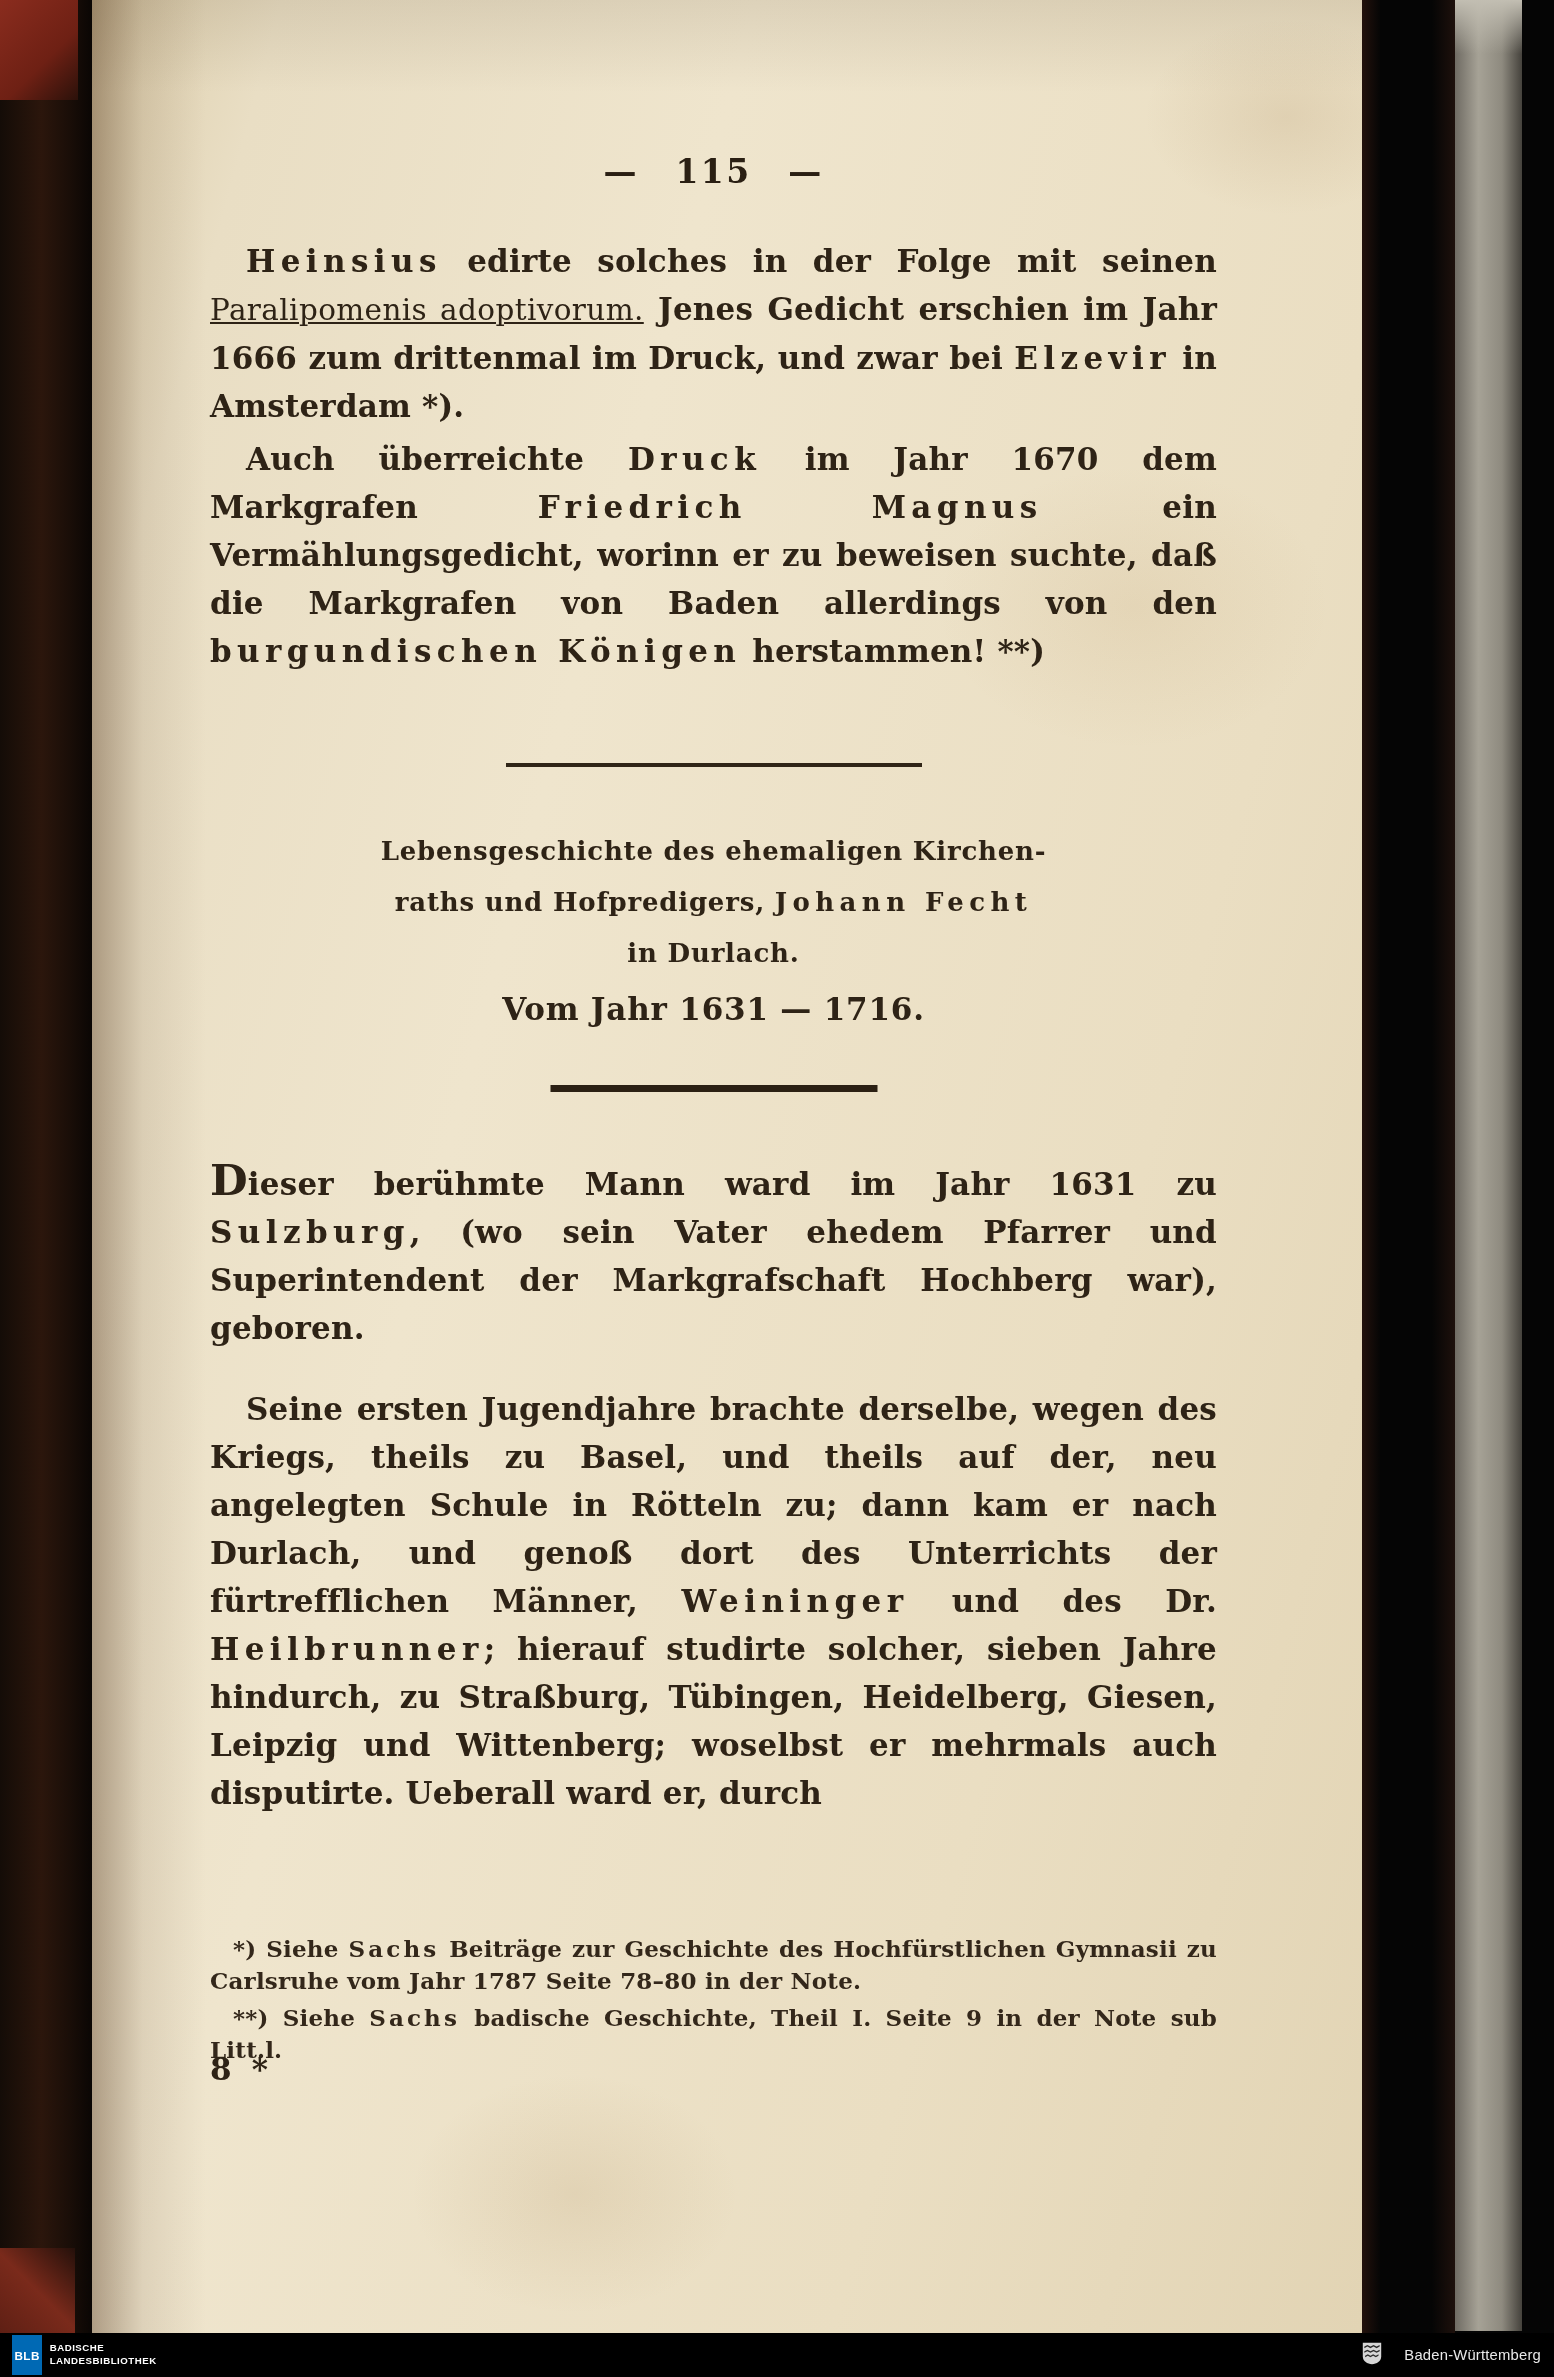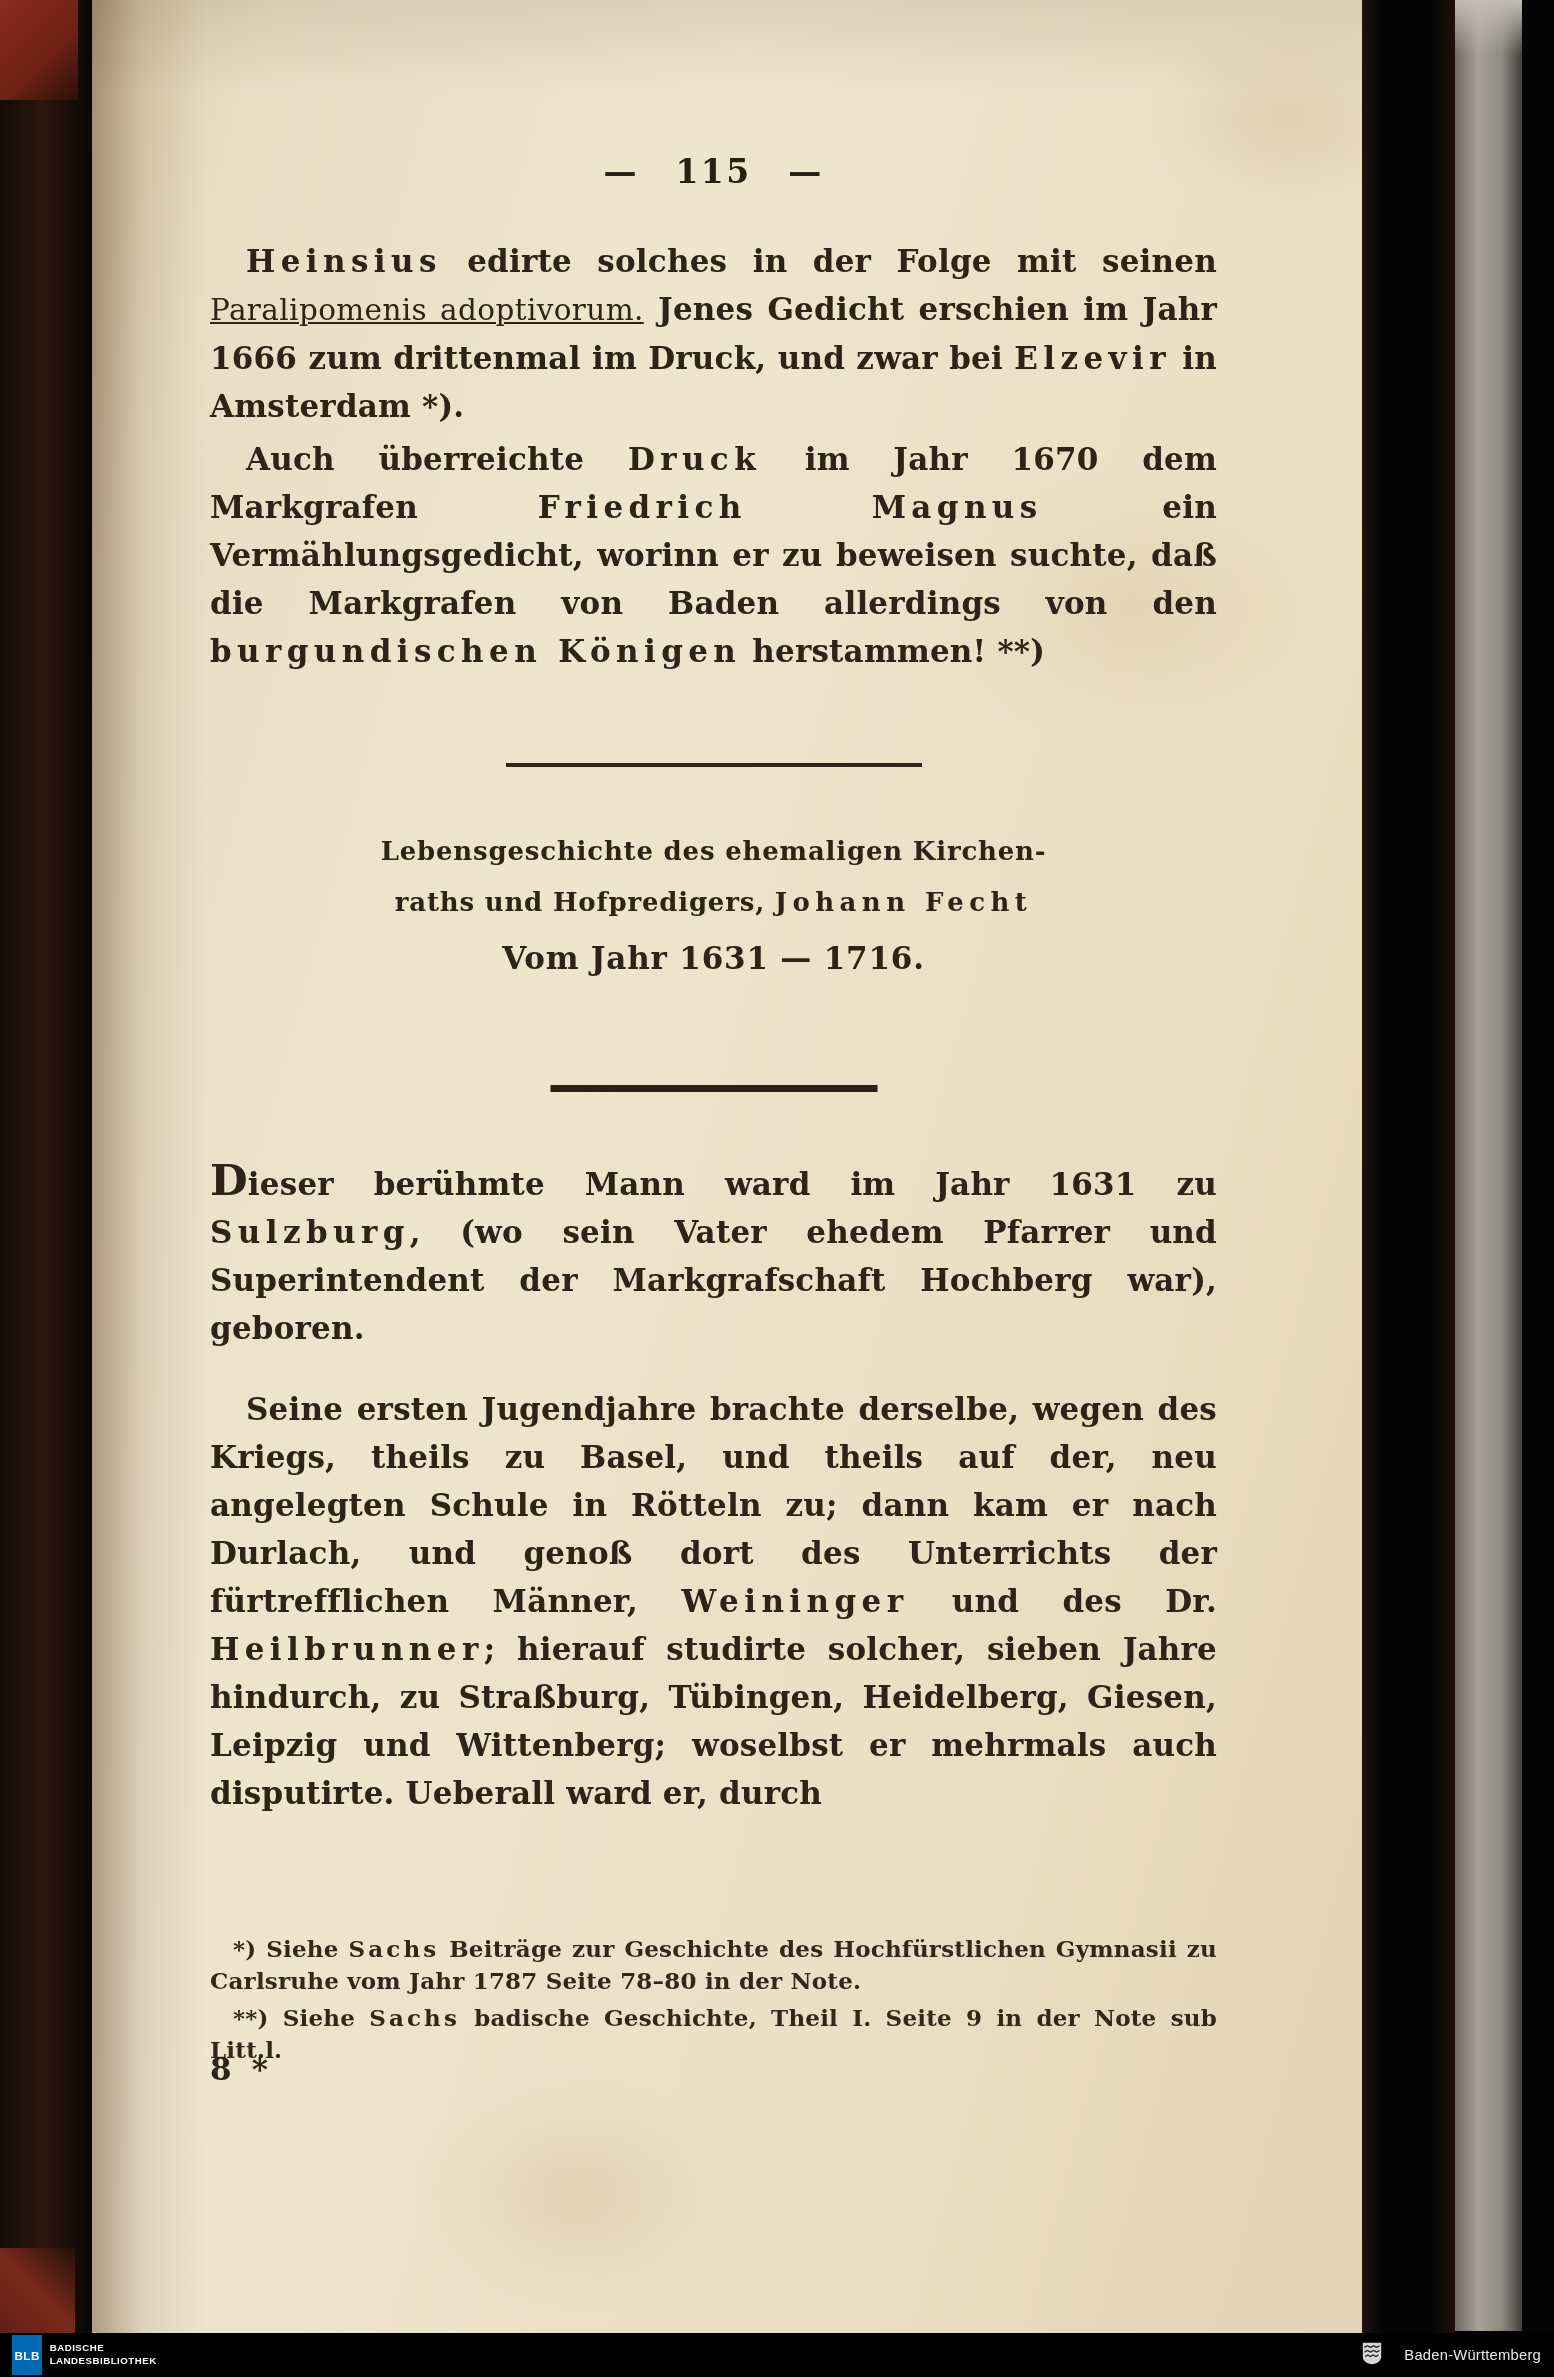"in Durlach." div.h-line { html: none -> <div>in Durlach.</div> }
